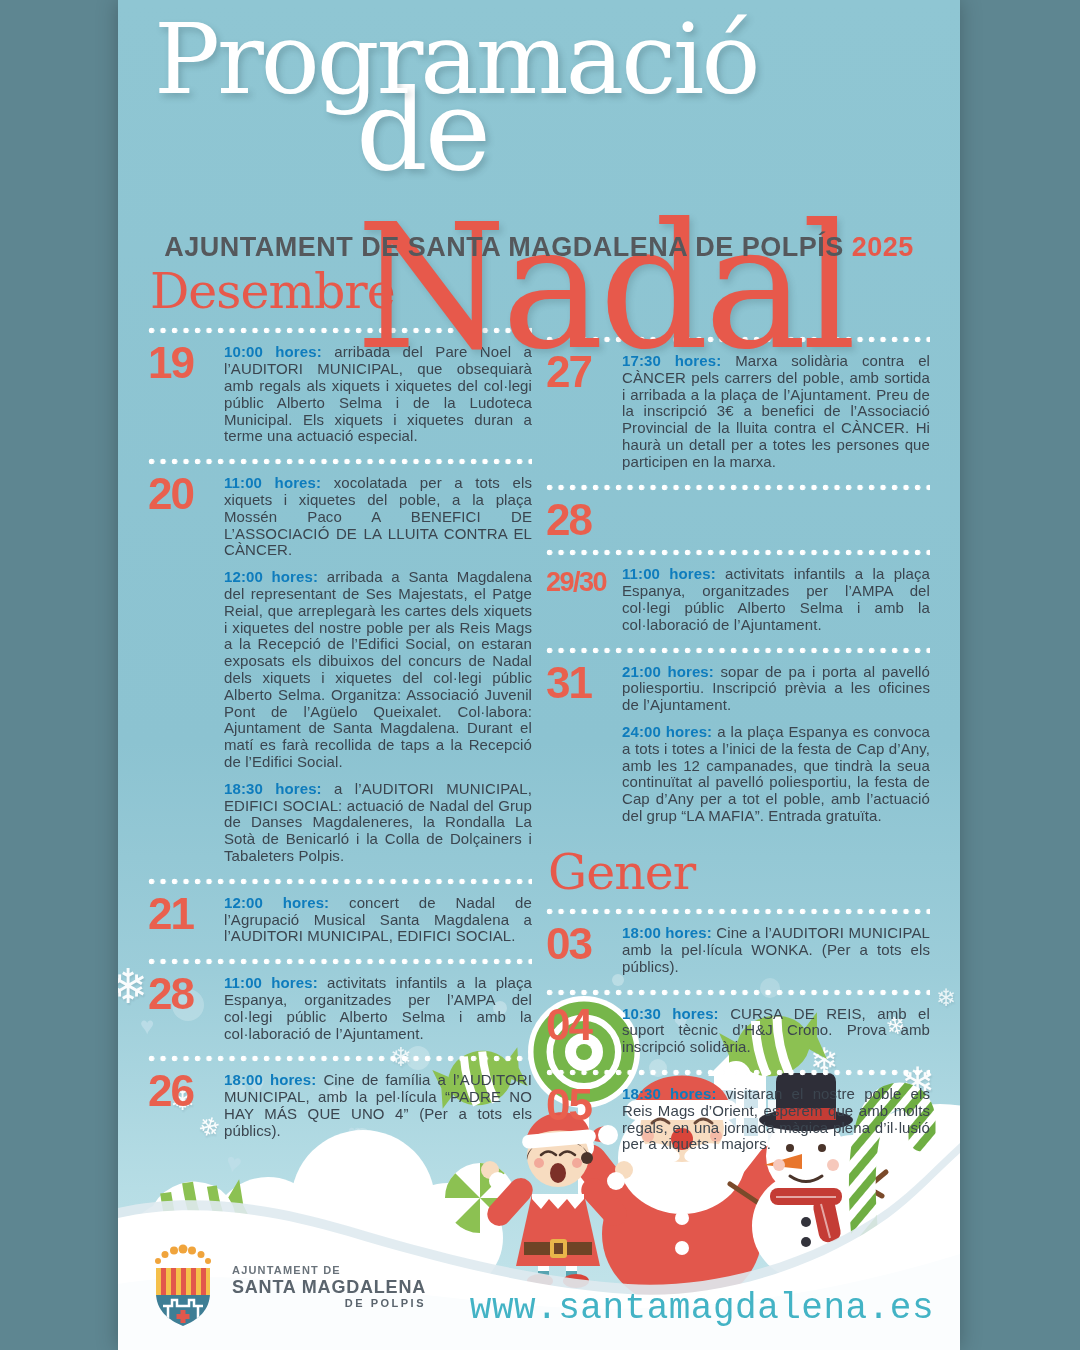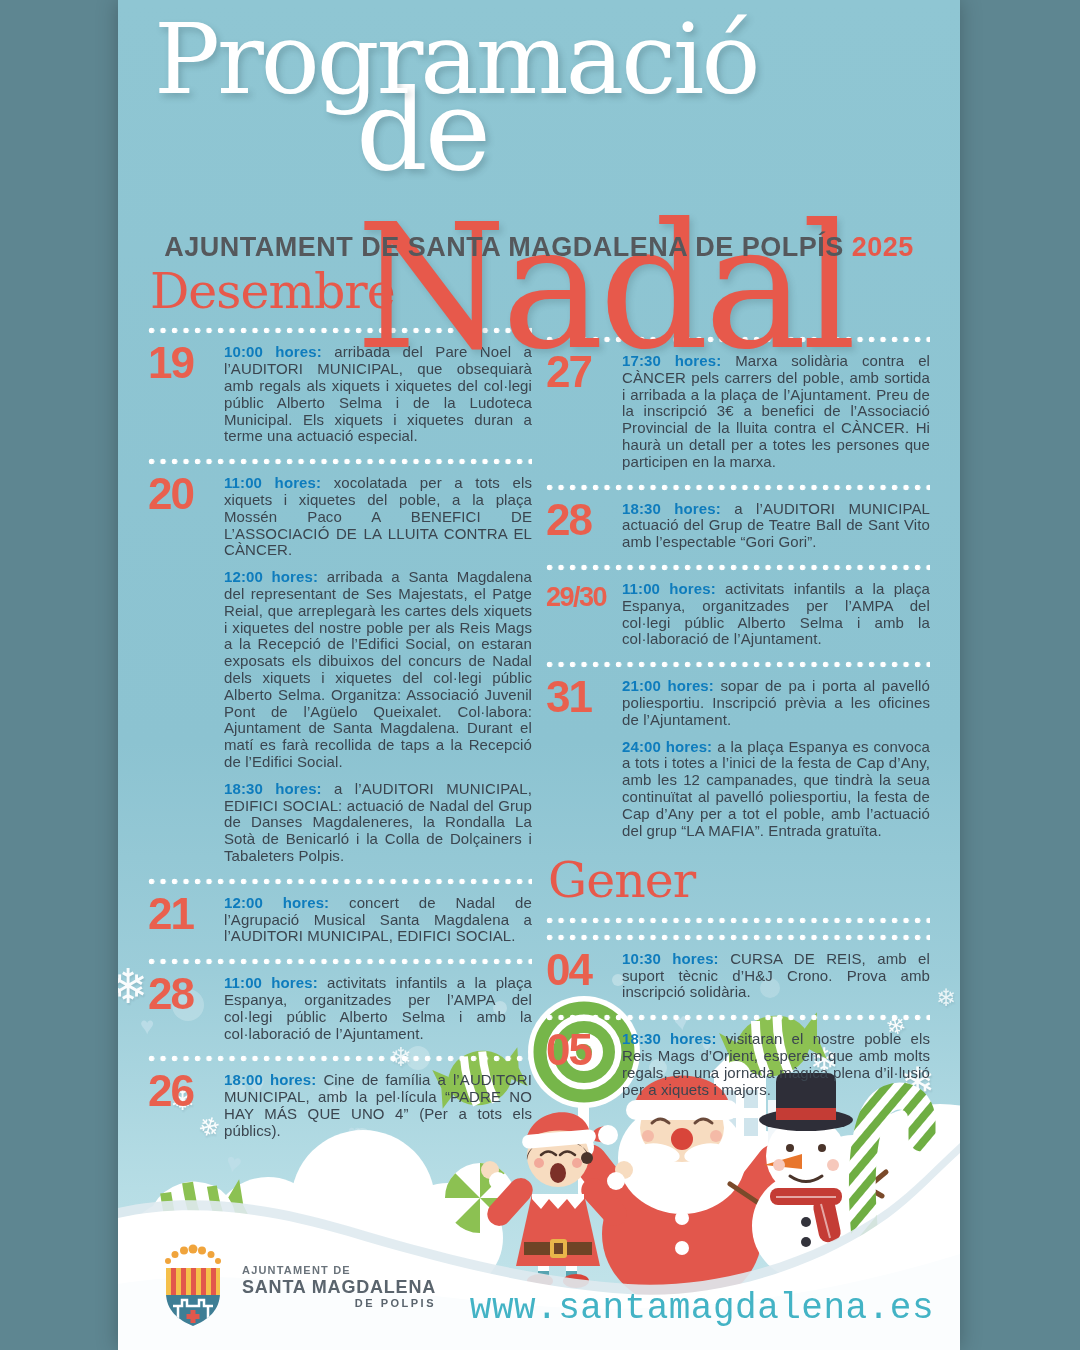"18:30 hores: a l’AUDITORI MUNICIPAL" div.entries { html: <div> <p><span>18:30 hores:</span> <span>a l’AUDITORI MUNICIPAL actuació del Grup de Teatre Ball de Sant Vito amb l’espectable “Gori Gori”.</span></p> </div> -> none }
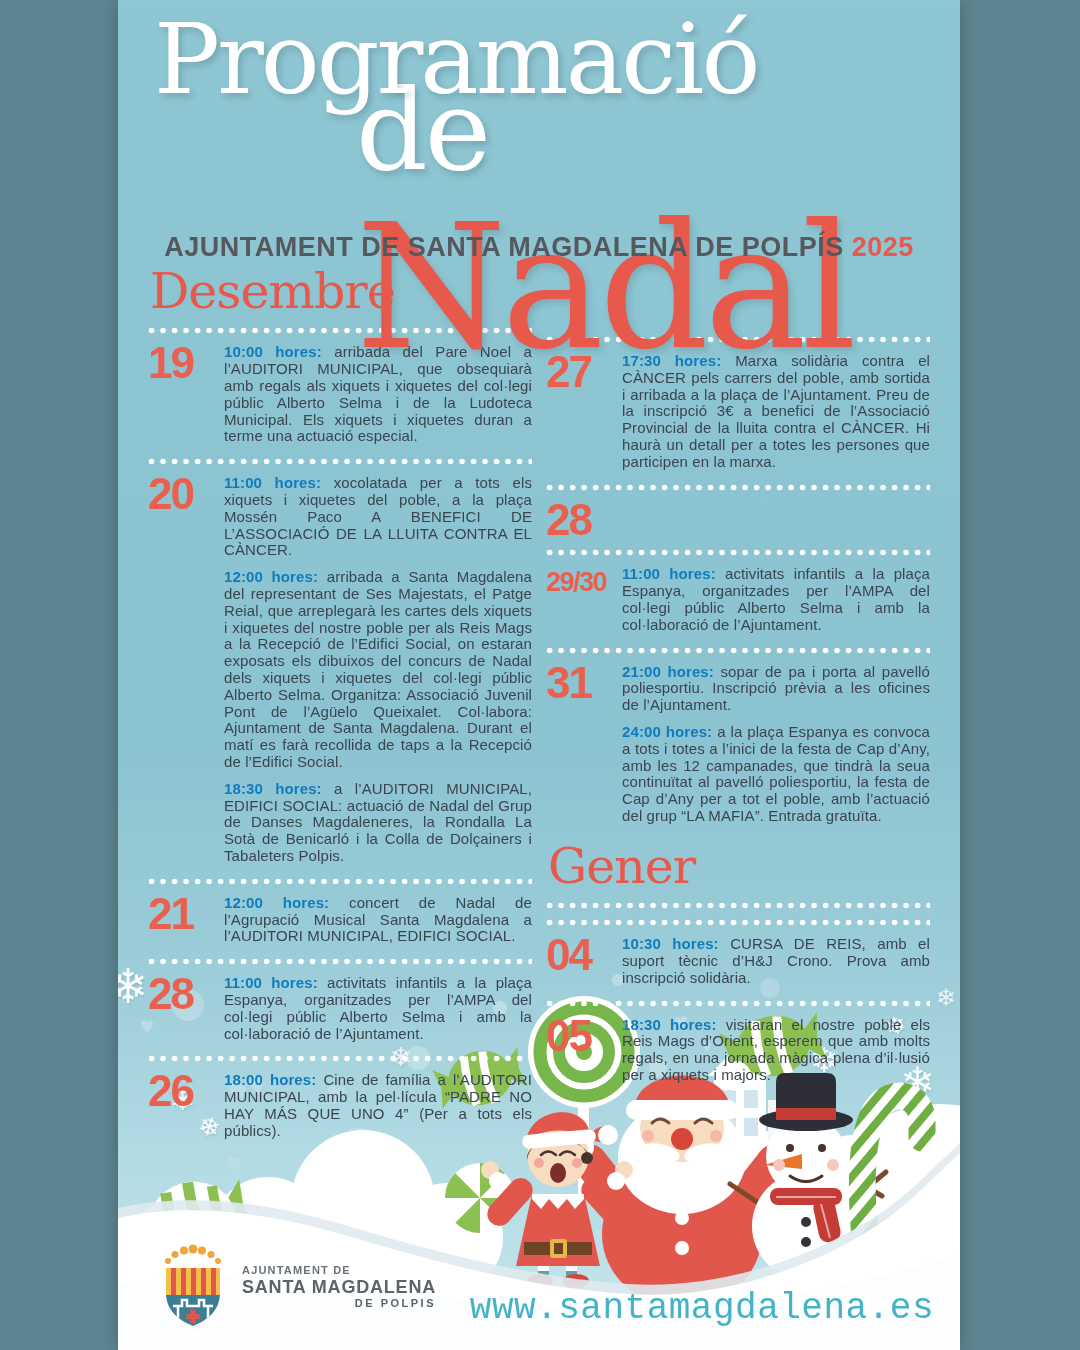"Gener" .mheading.gener { margin-top: 12px -> 18px }
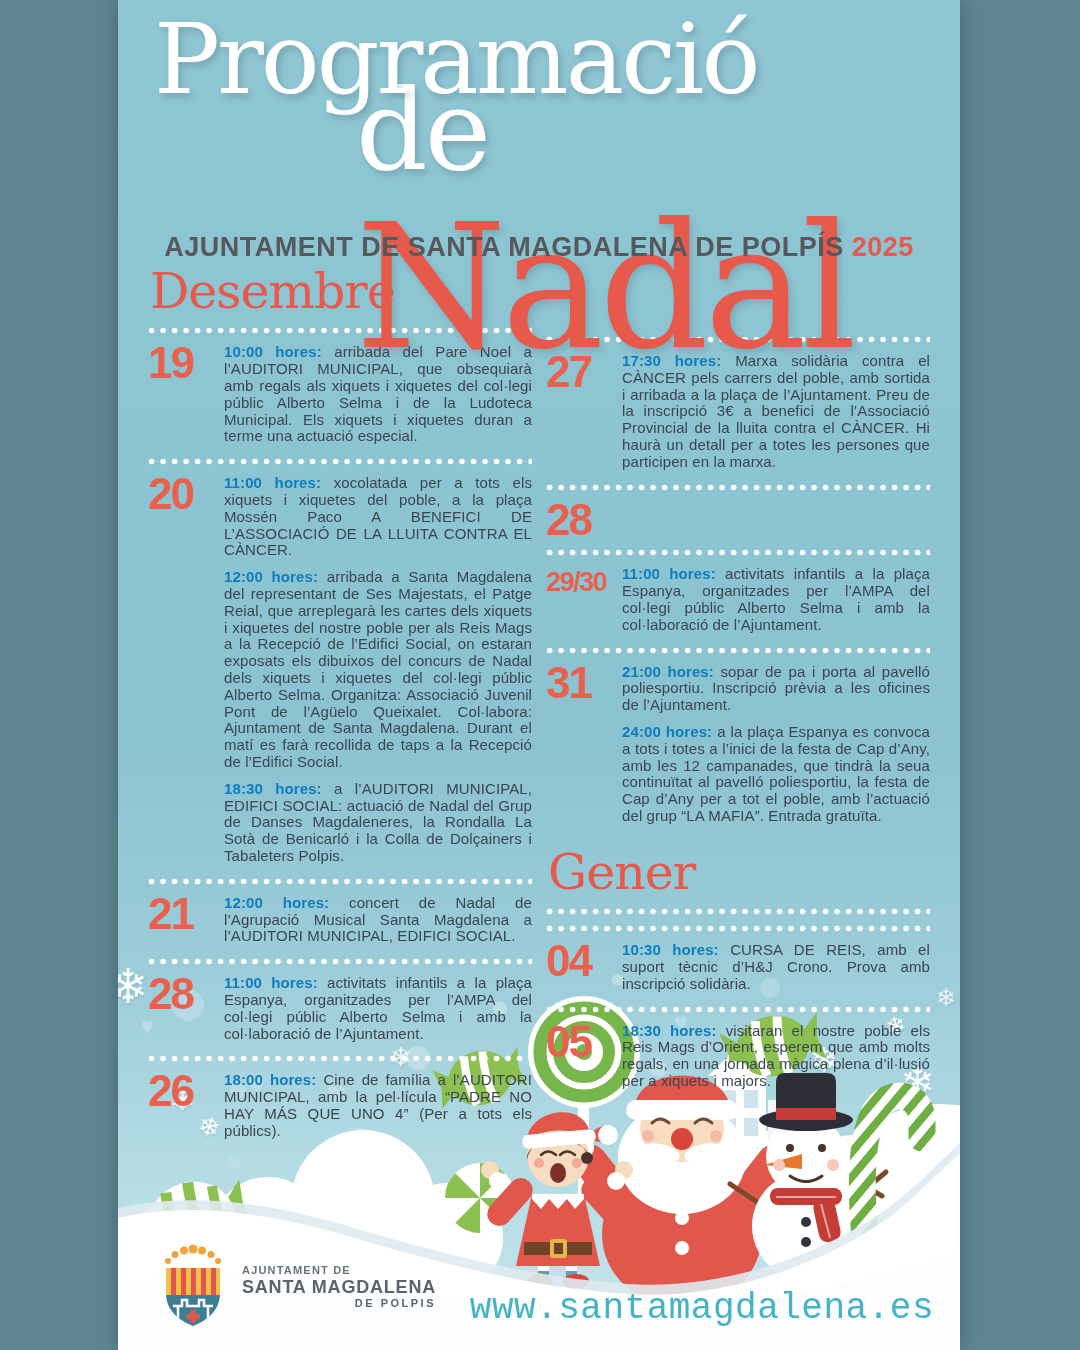"03" div.event { html: none -> <div> <div>03</div> <div> <p><span>18:00 hores:</span> <span>Cine a l’AUDITORI MUNICIPAL amb la pel·lícula WONKA. (Per a tots els públics).</span></p> </div> </div> }
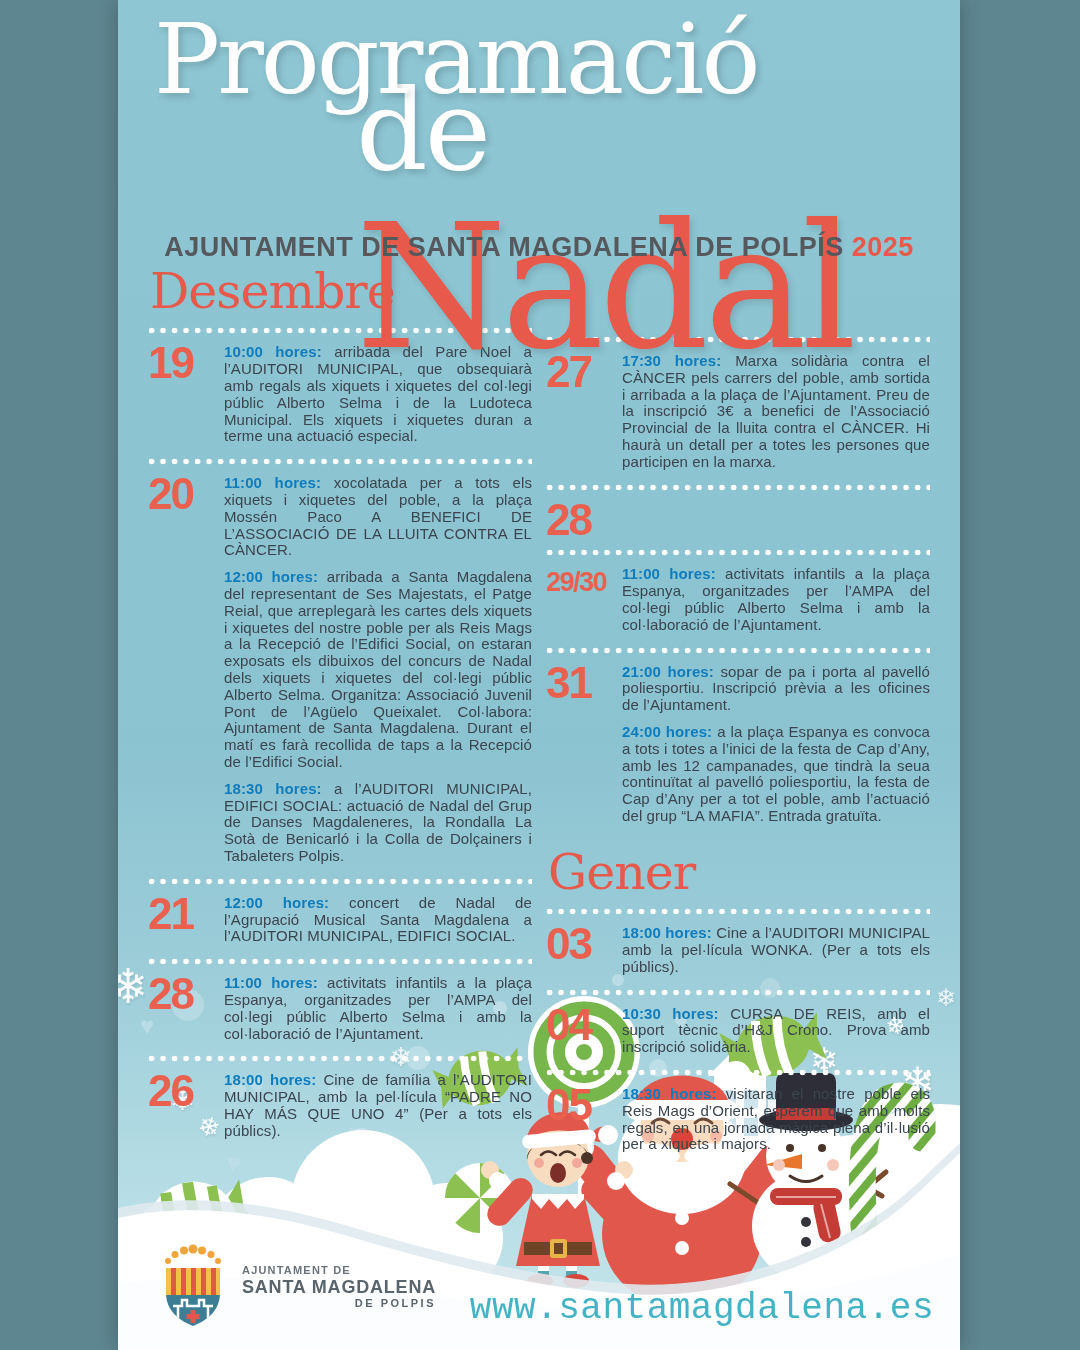"AJUNTAMENT DE" .logo { left: 40px -> 30px }
